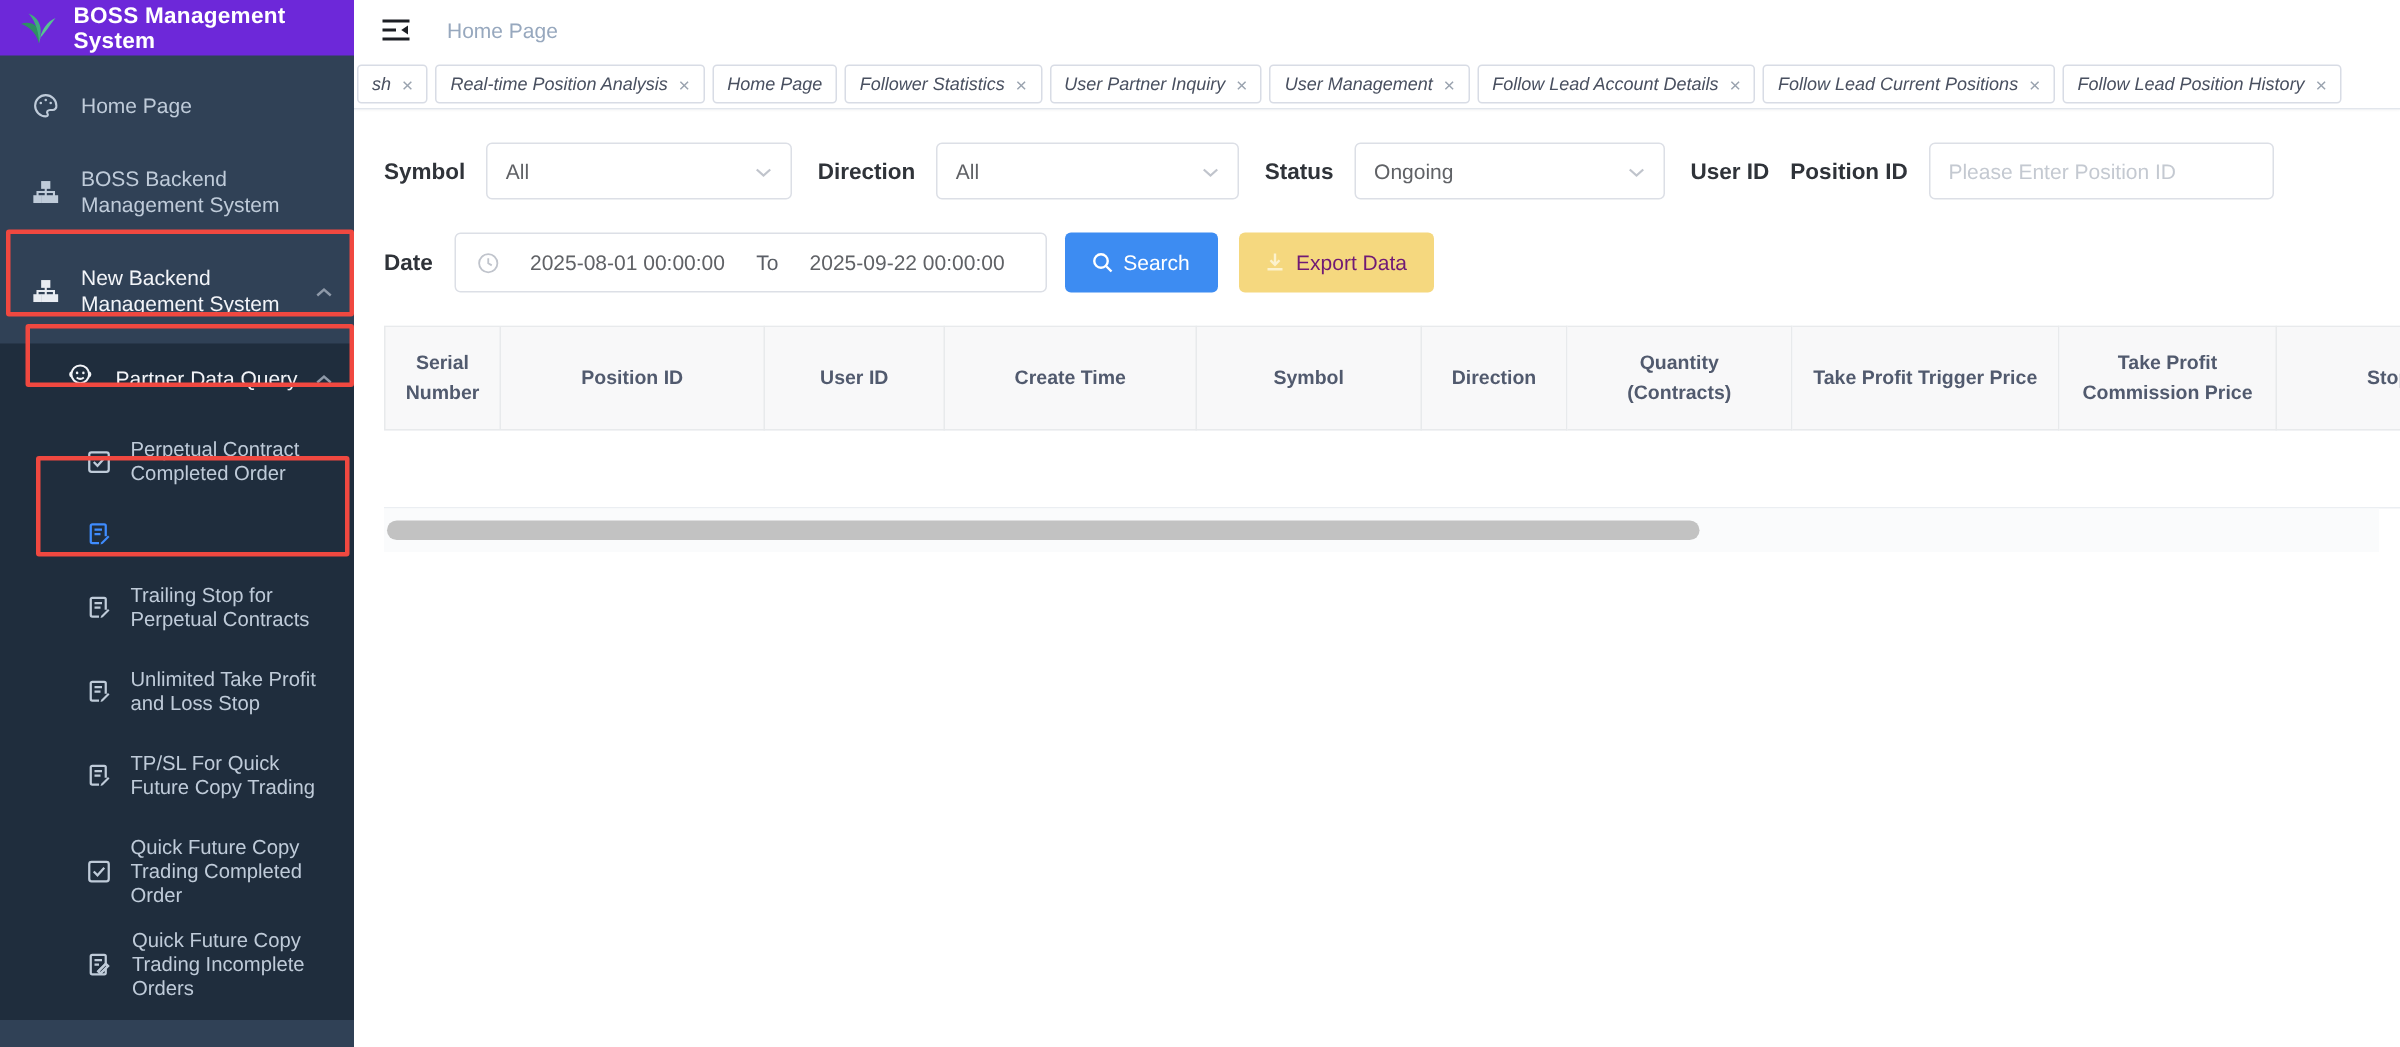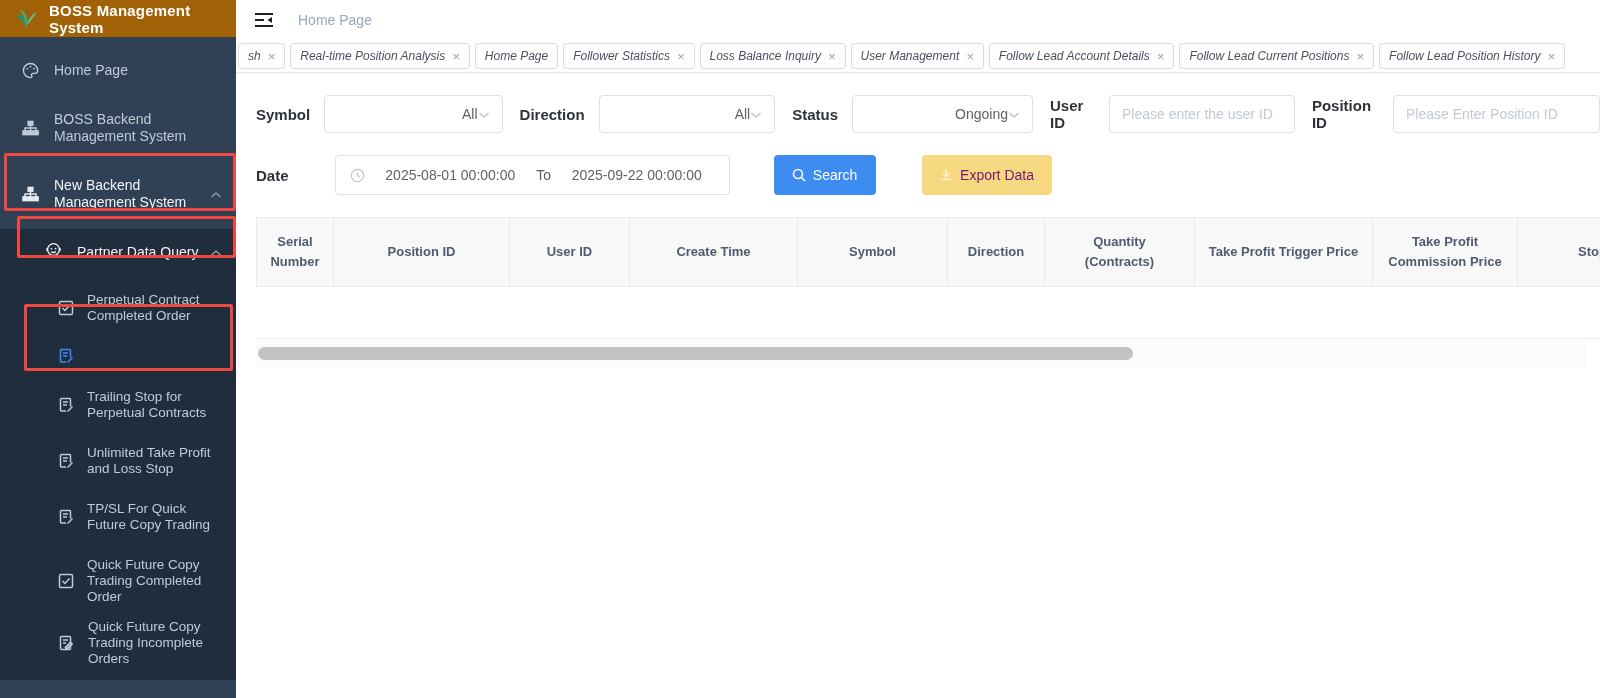"BOSS Management System" .logo-bar { background: #a16207 -> #6d28d9 }
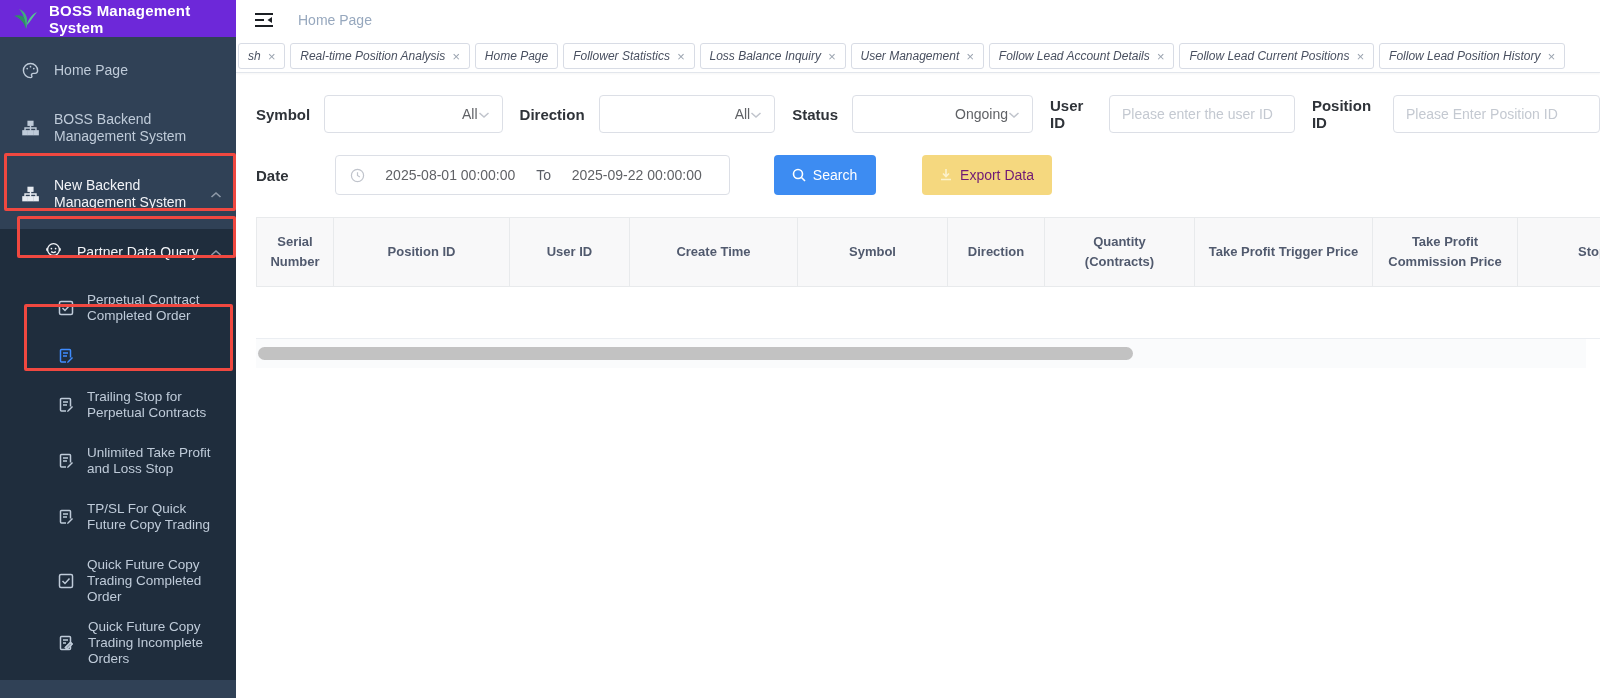"Loss Balance Inquiry" span { text: Loss Balance -> User Partner }
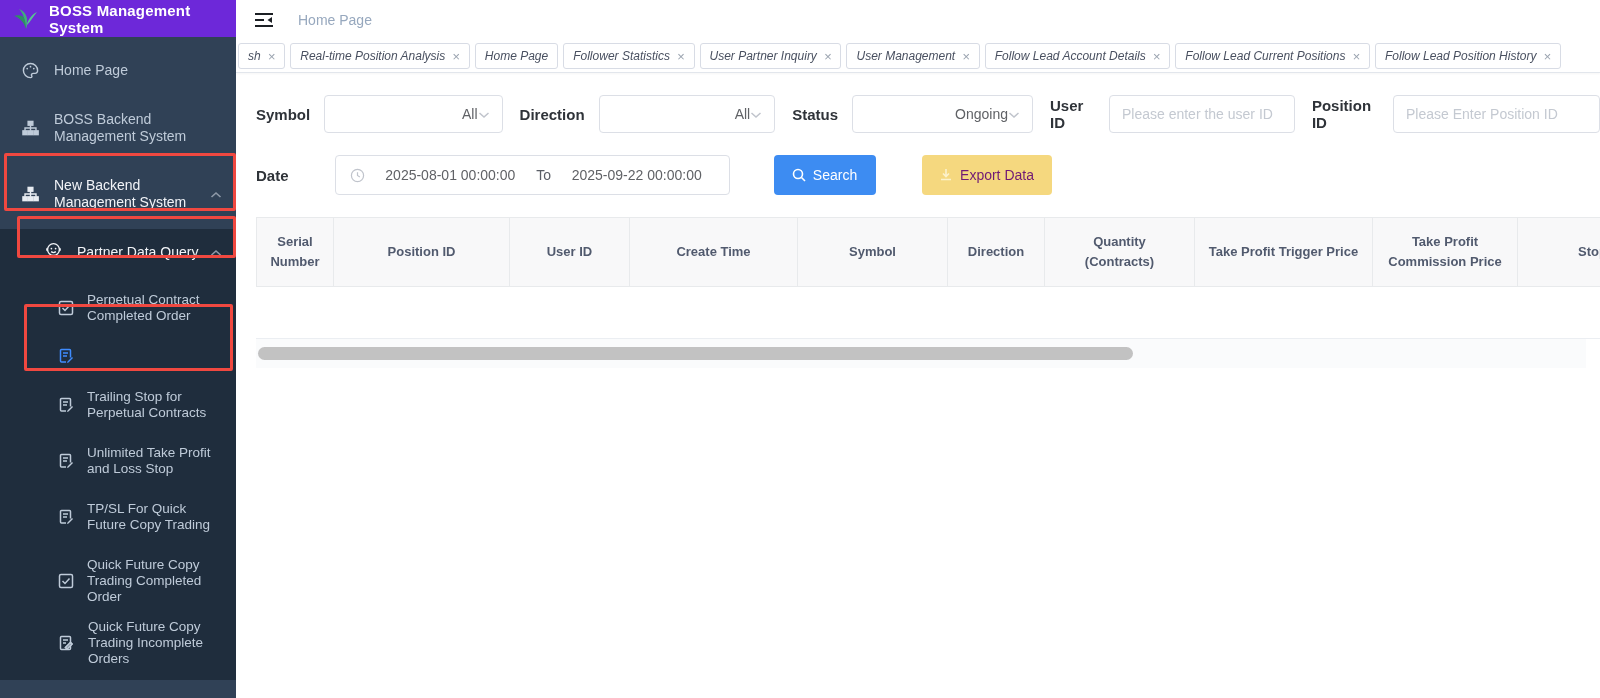"All" .sel { justify-content: flex-end -> space-between }
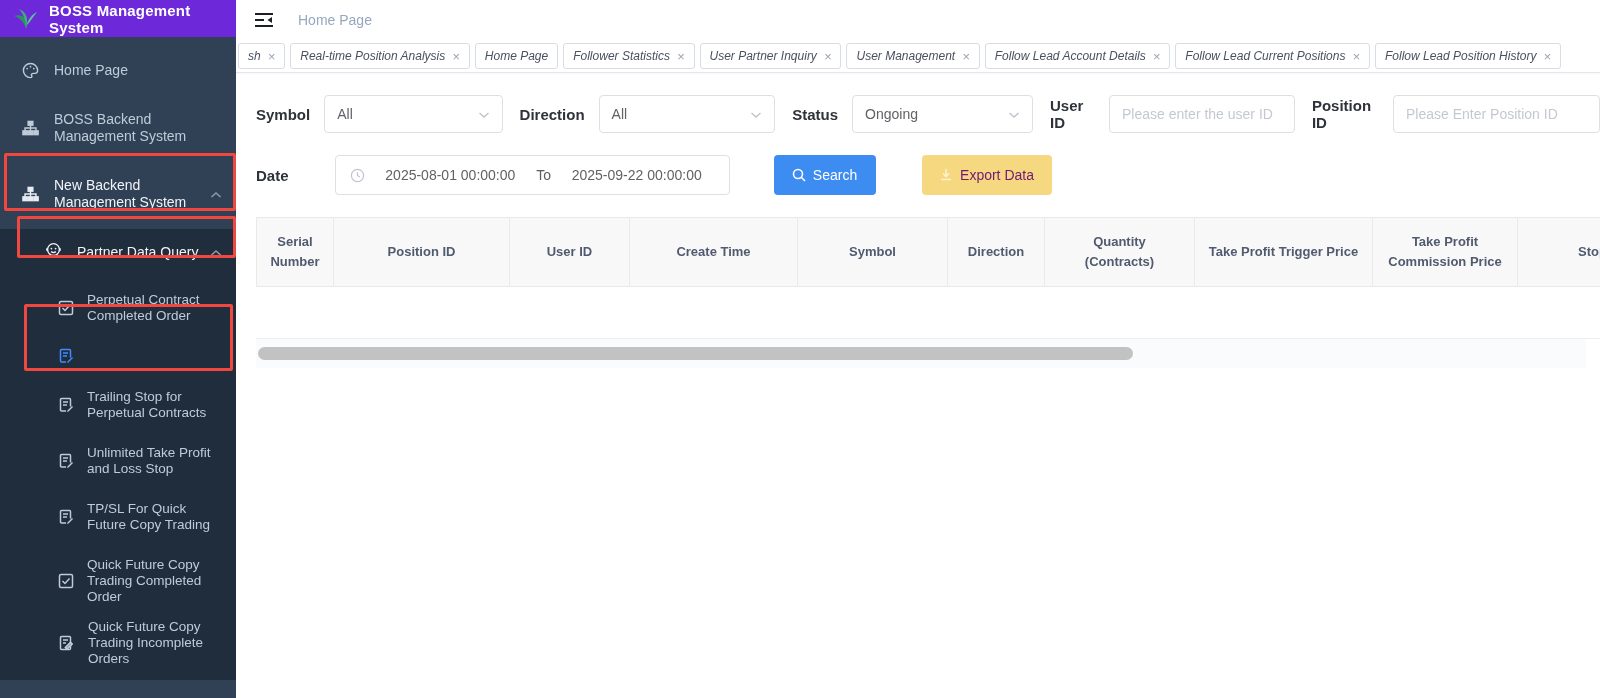"Please enter the user ID" input.tin { html: <input> -> none }
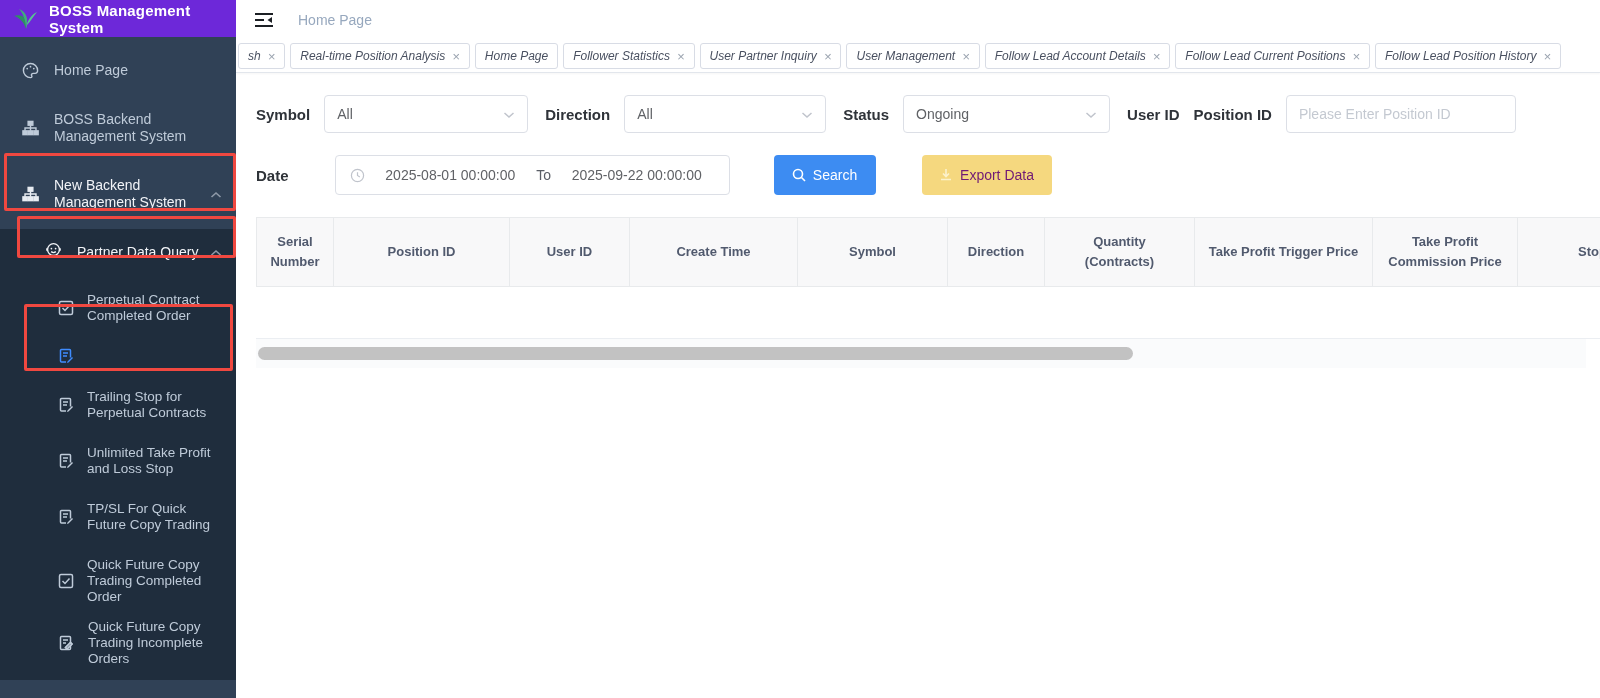"Date" .frow2 { gap: 32px -> none }
